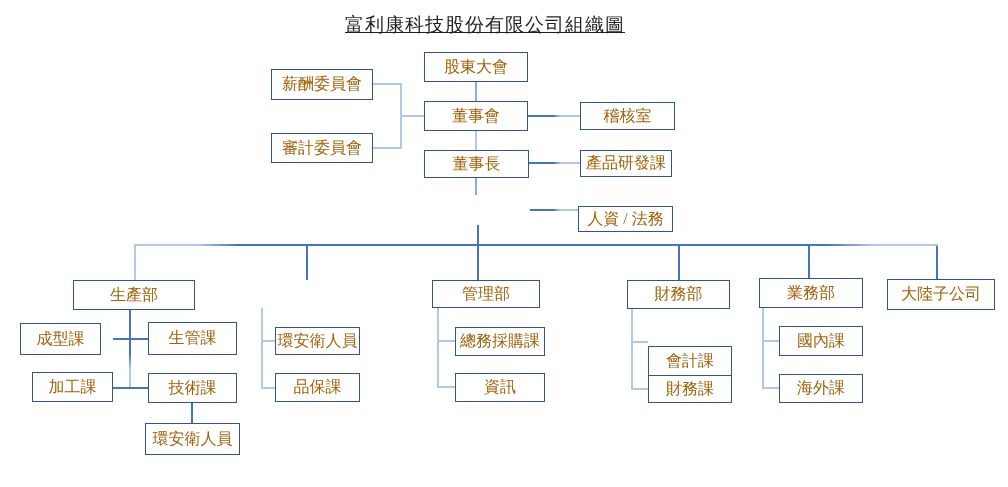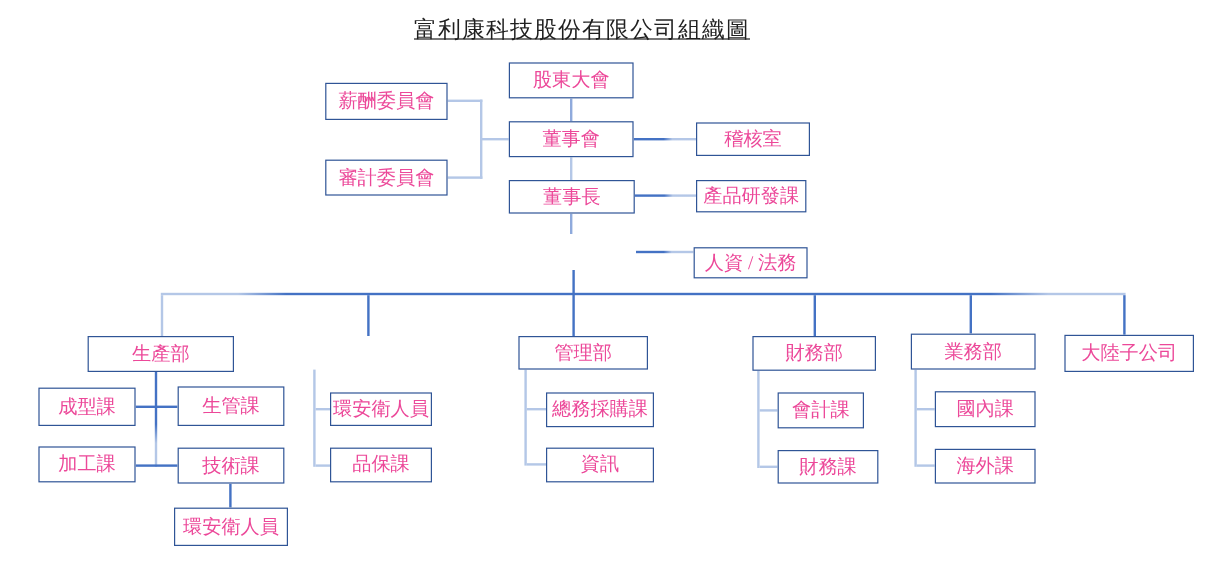"股東大會" .nd { color: #ec4899 -> #a16207 }
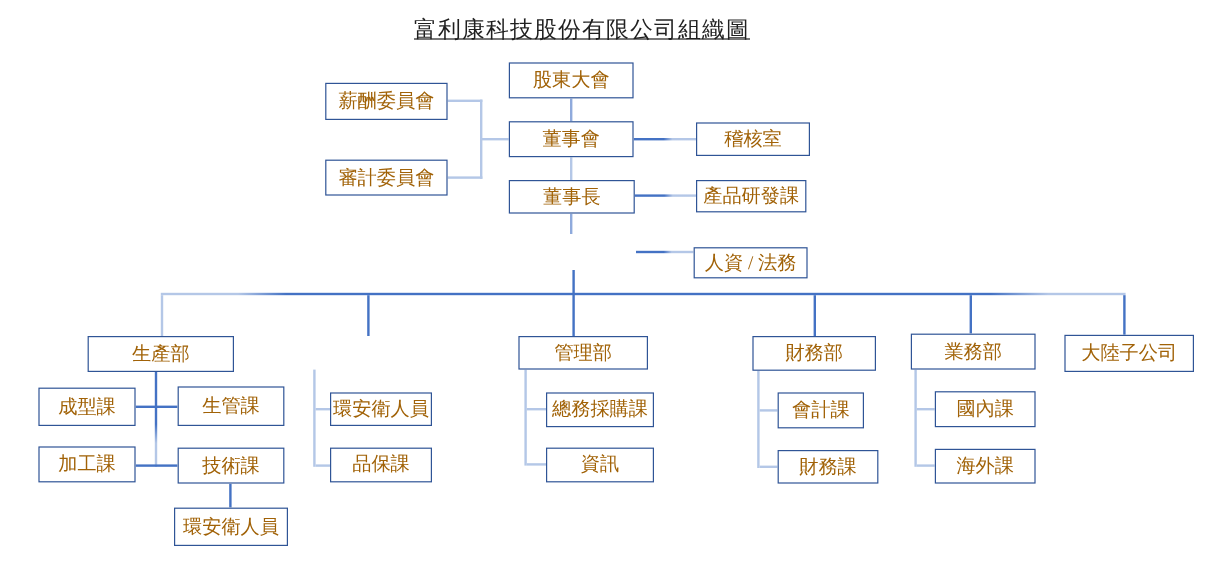"成型課" #molding { left: 32px -> 20px }
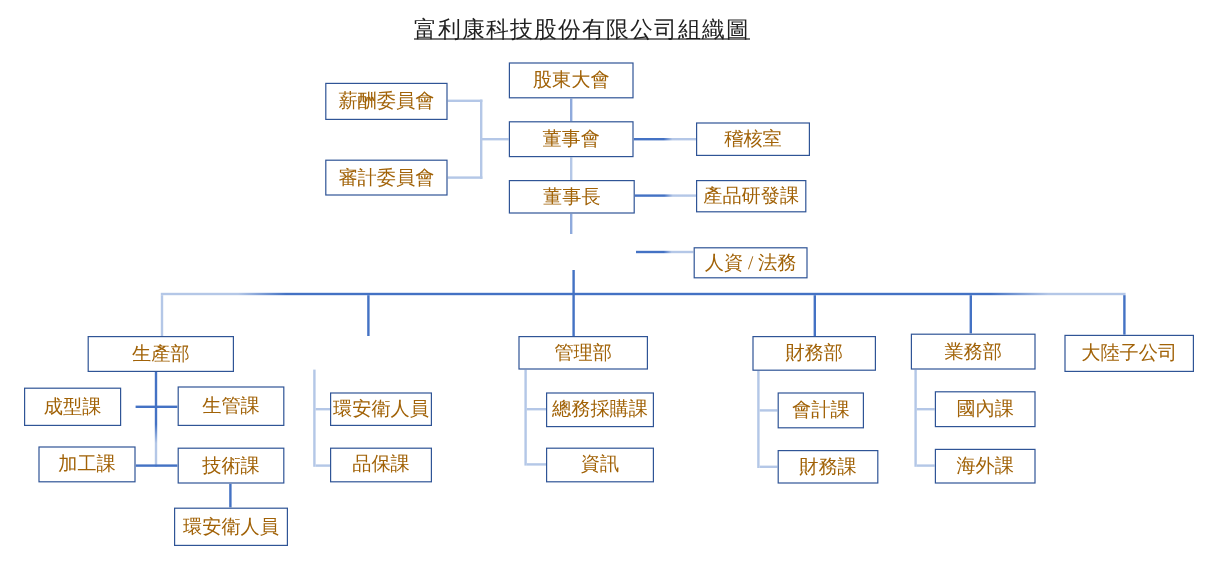"會計課" #accounting { top: 327px -> 346px; width: 72px -> 84px }
